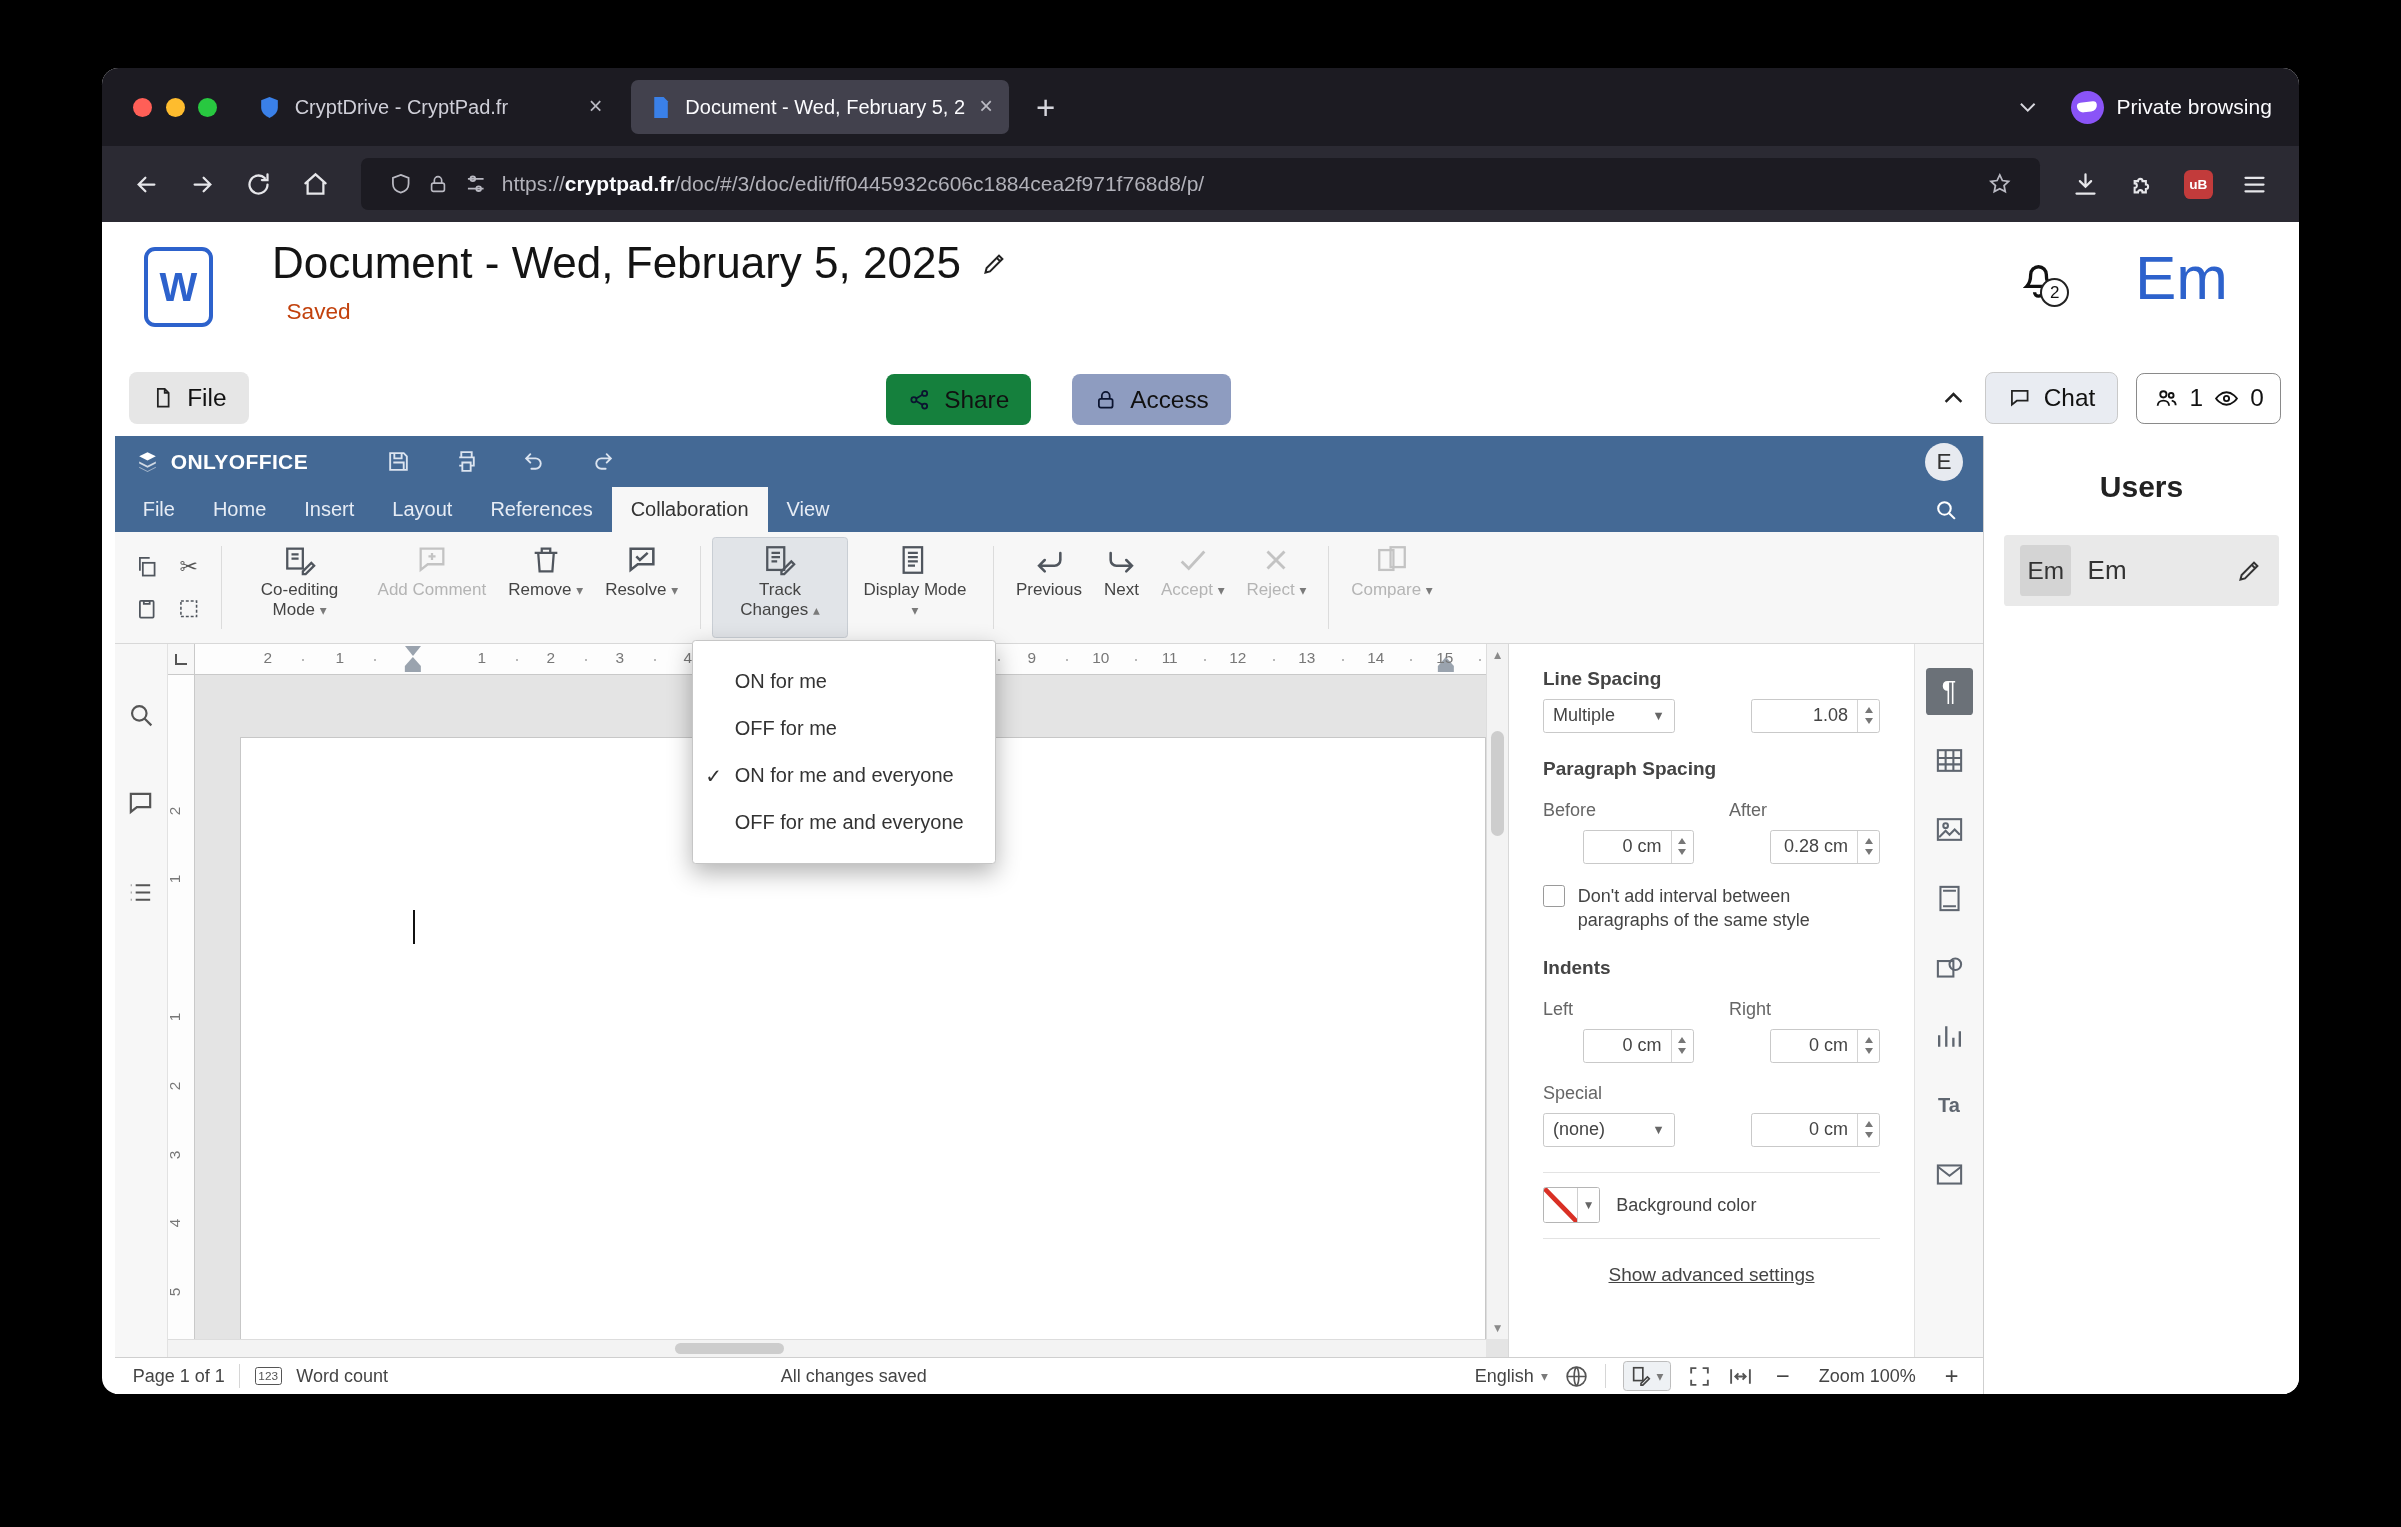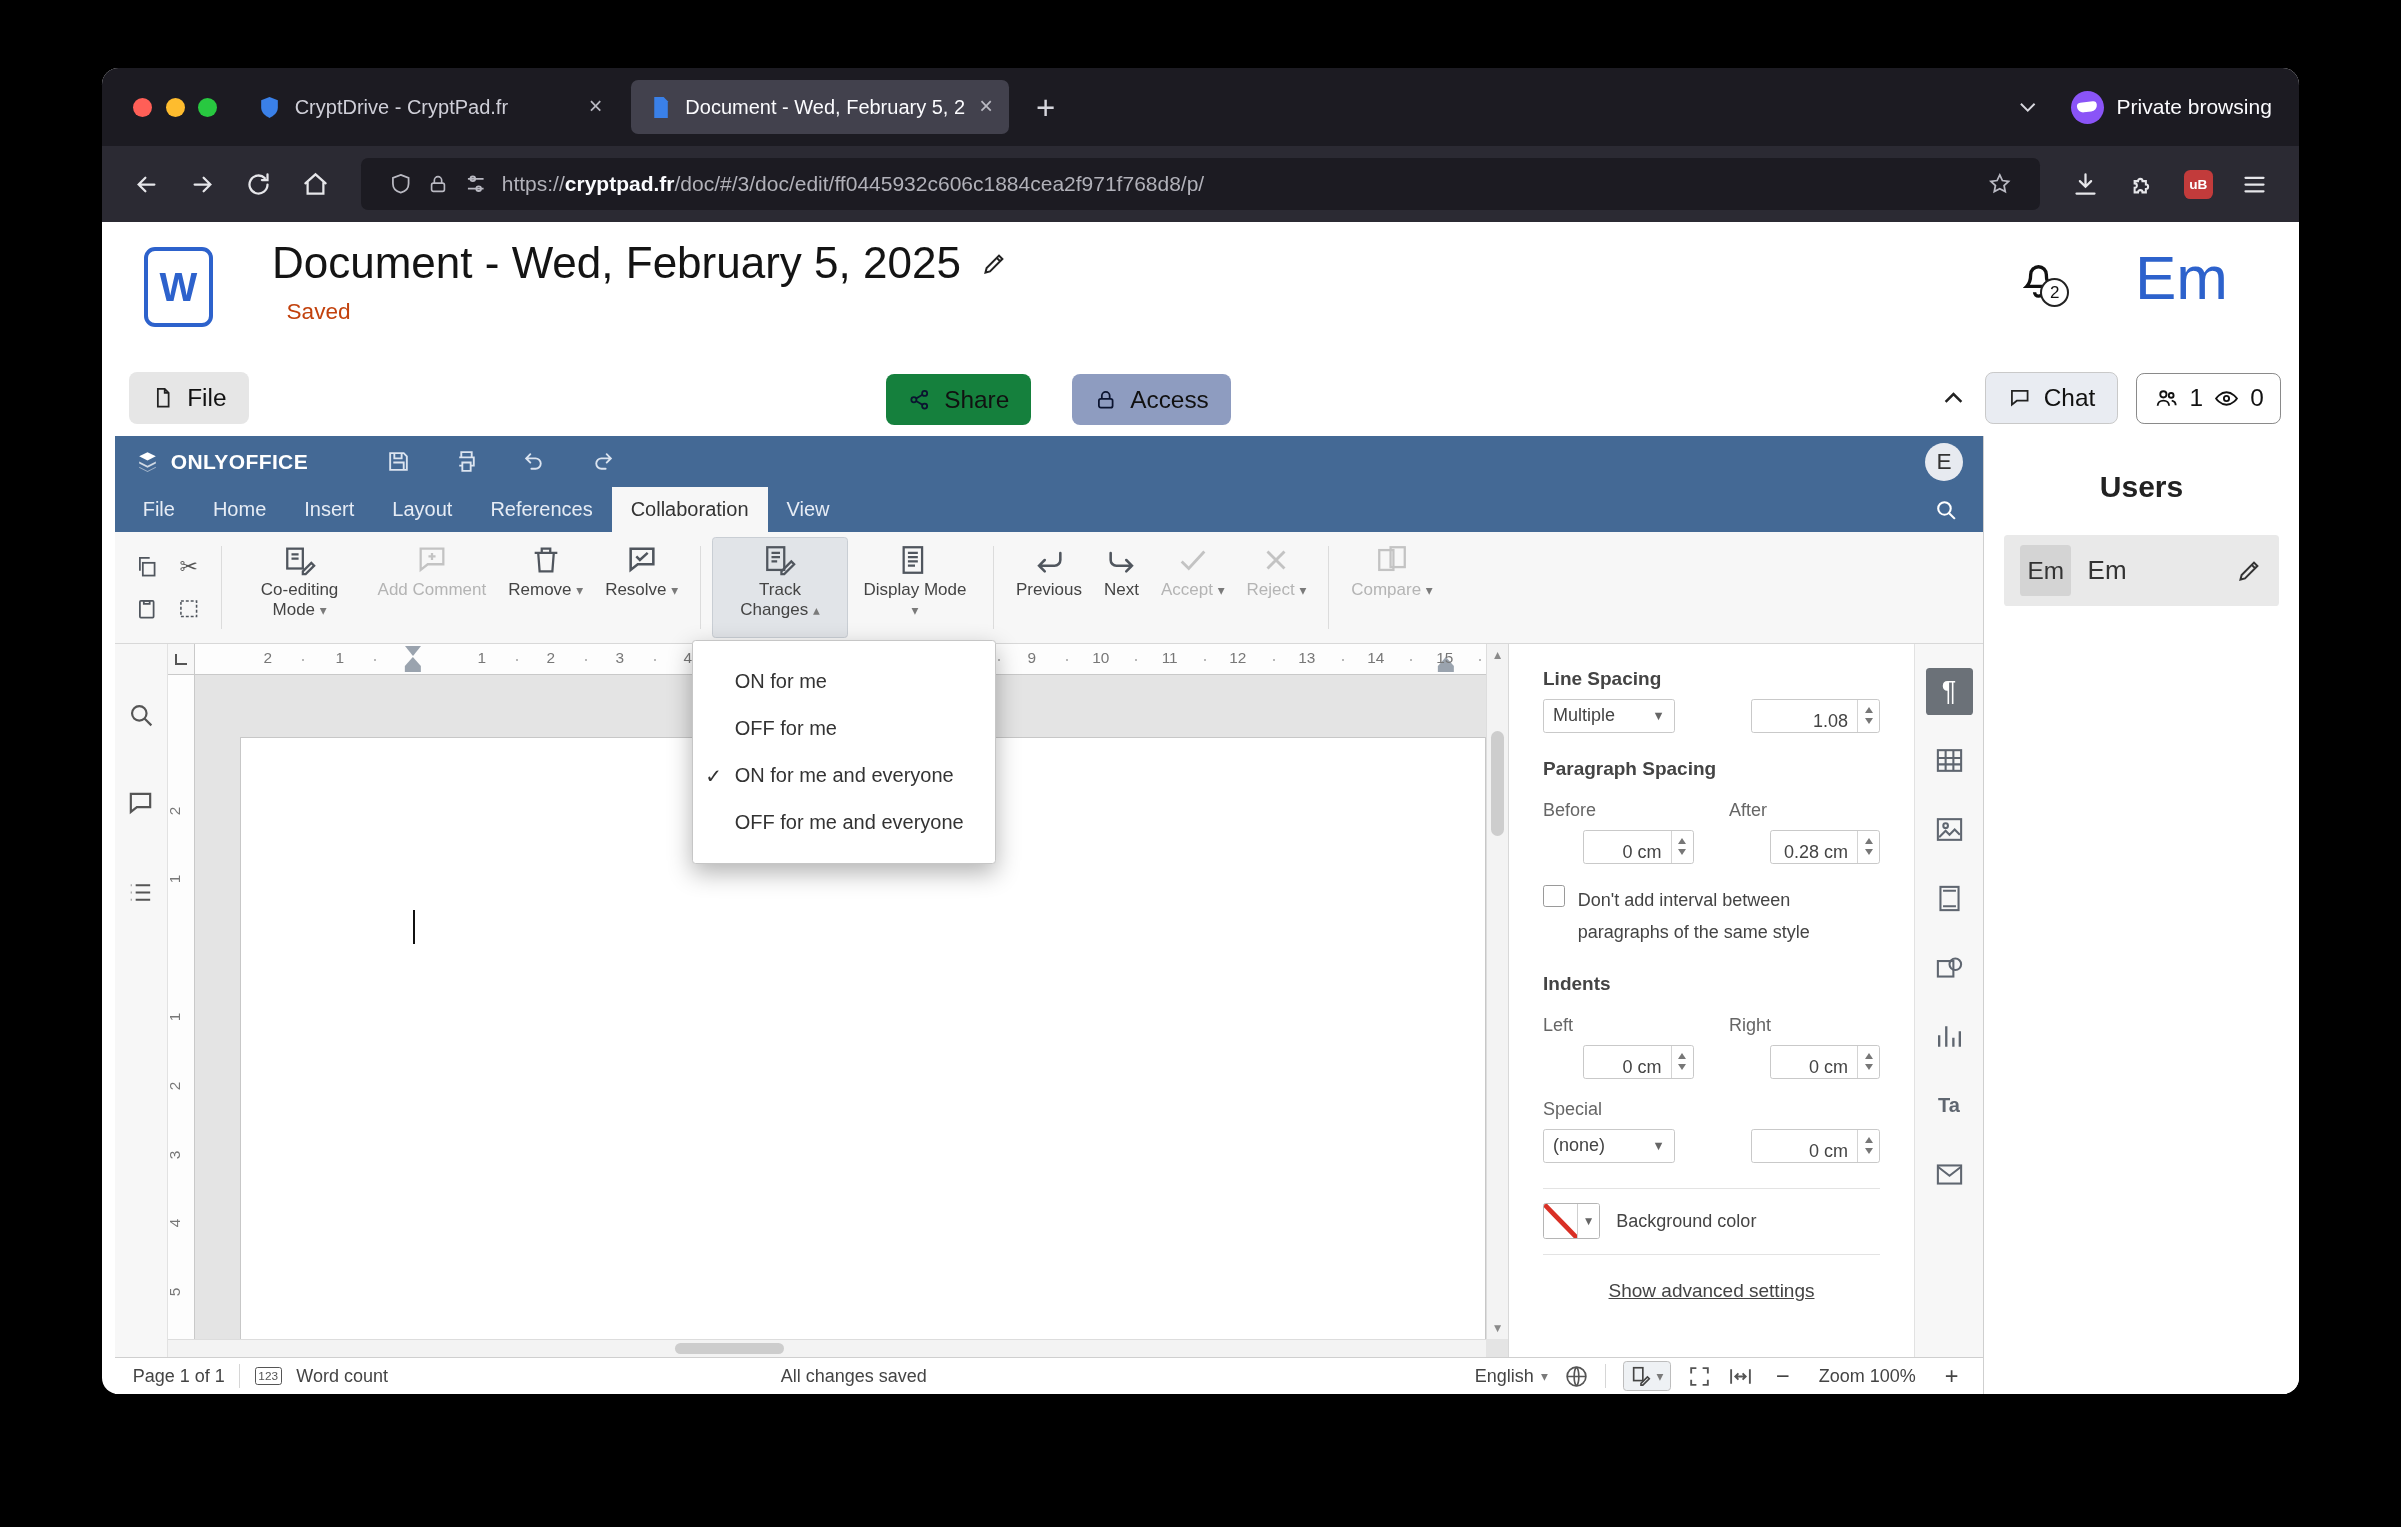"1.08" .numbox { align-items: flex-end -> center }
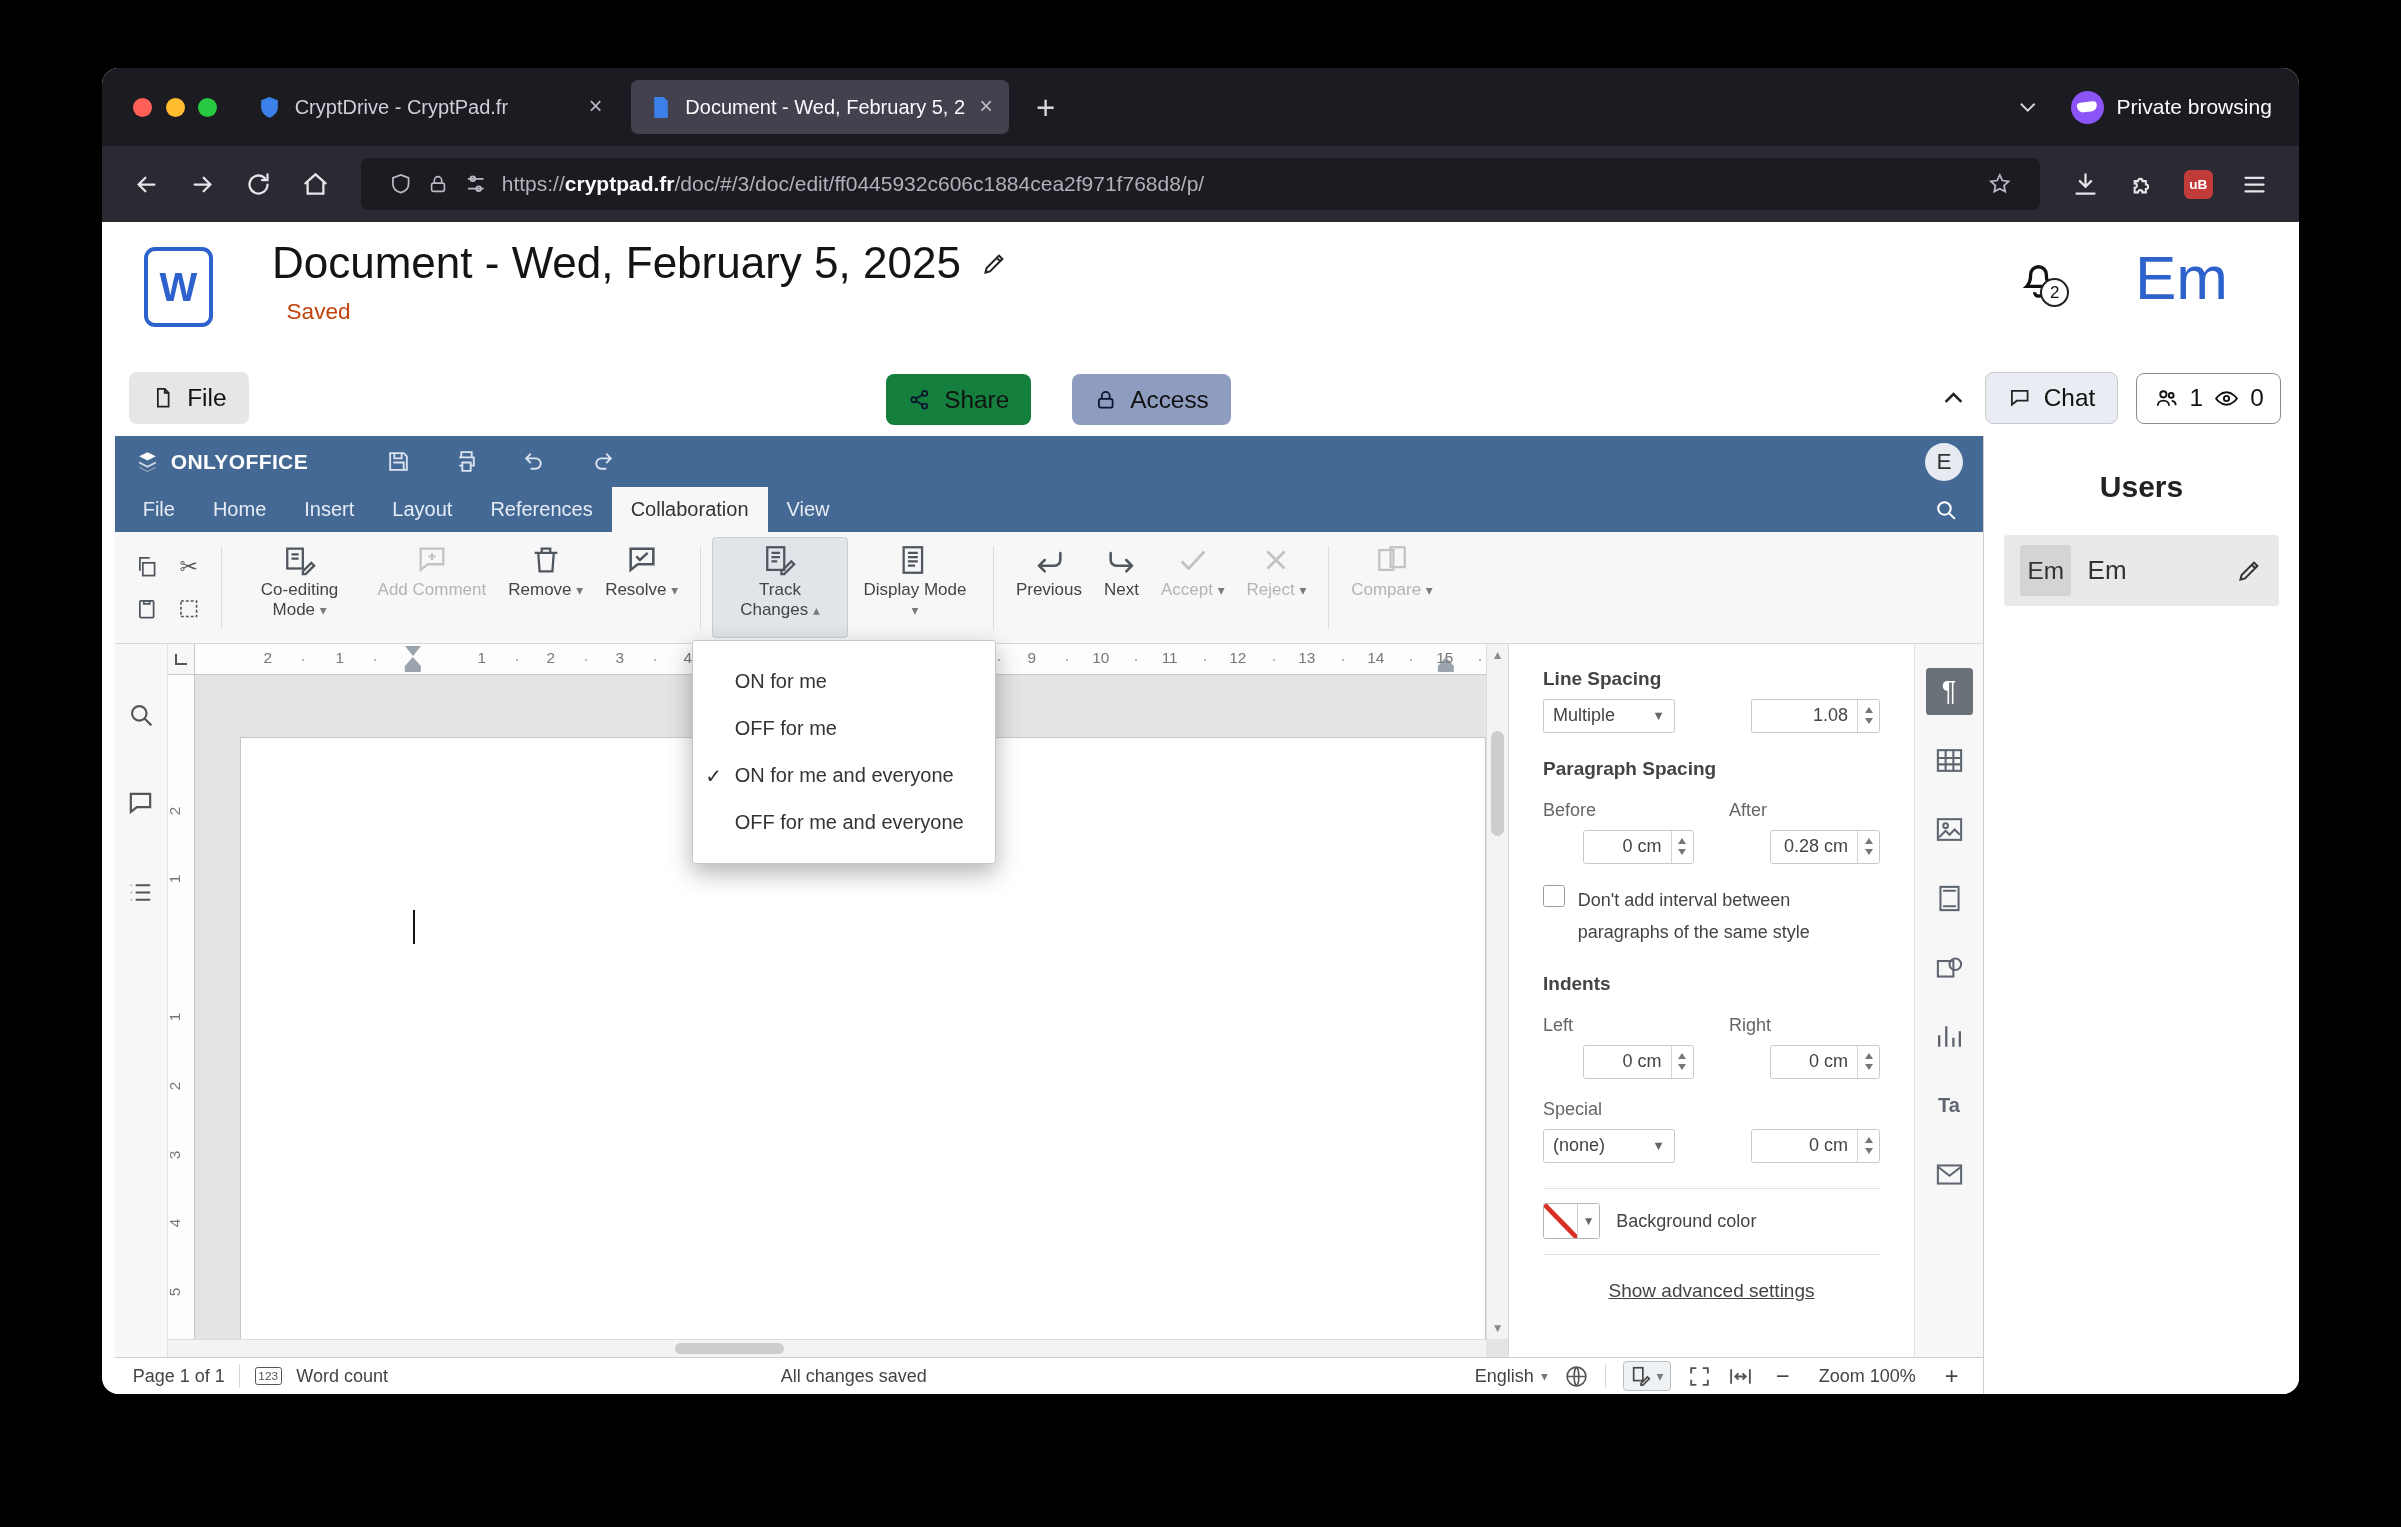"Don't add interval between paragraphs" .cb-label { line-height: 32px -> 24px }
